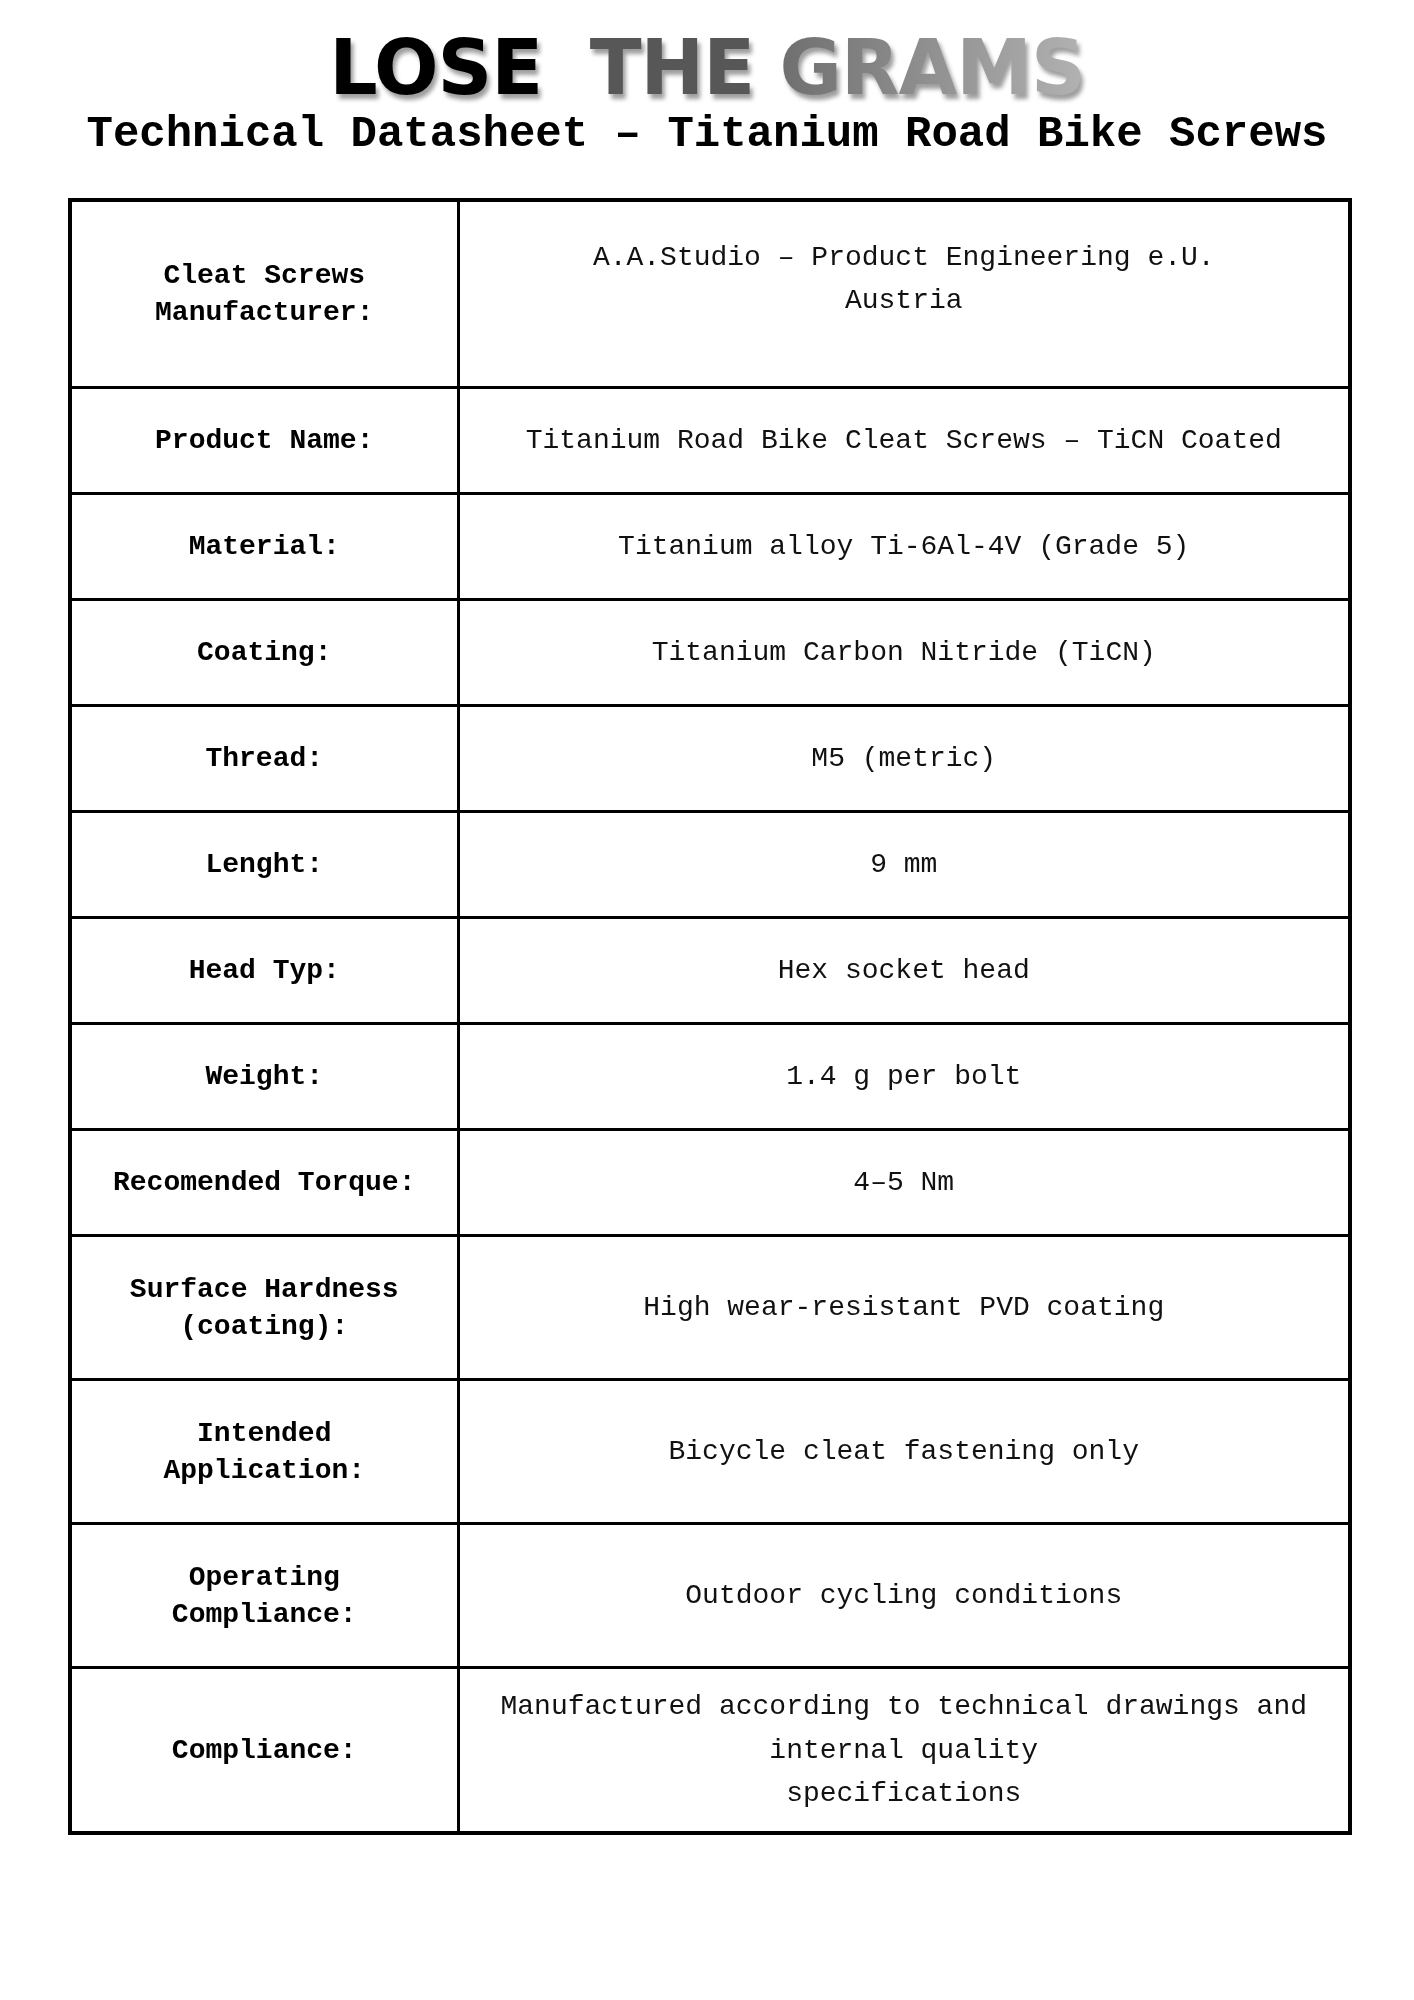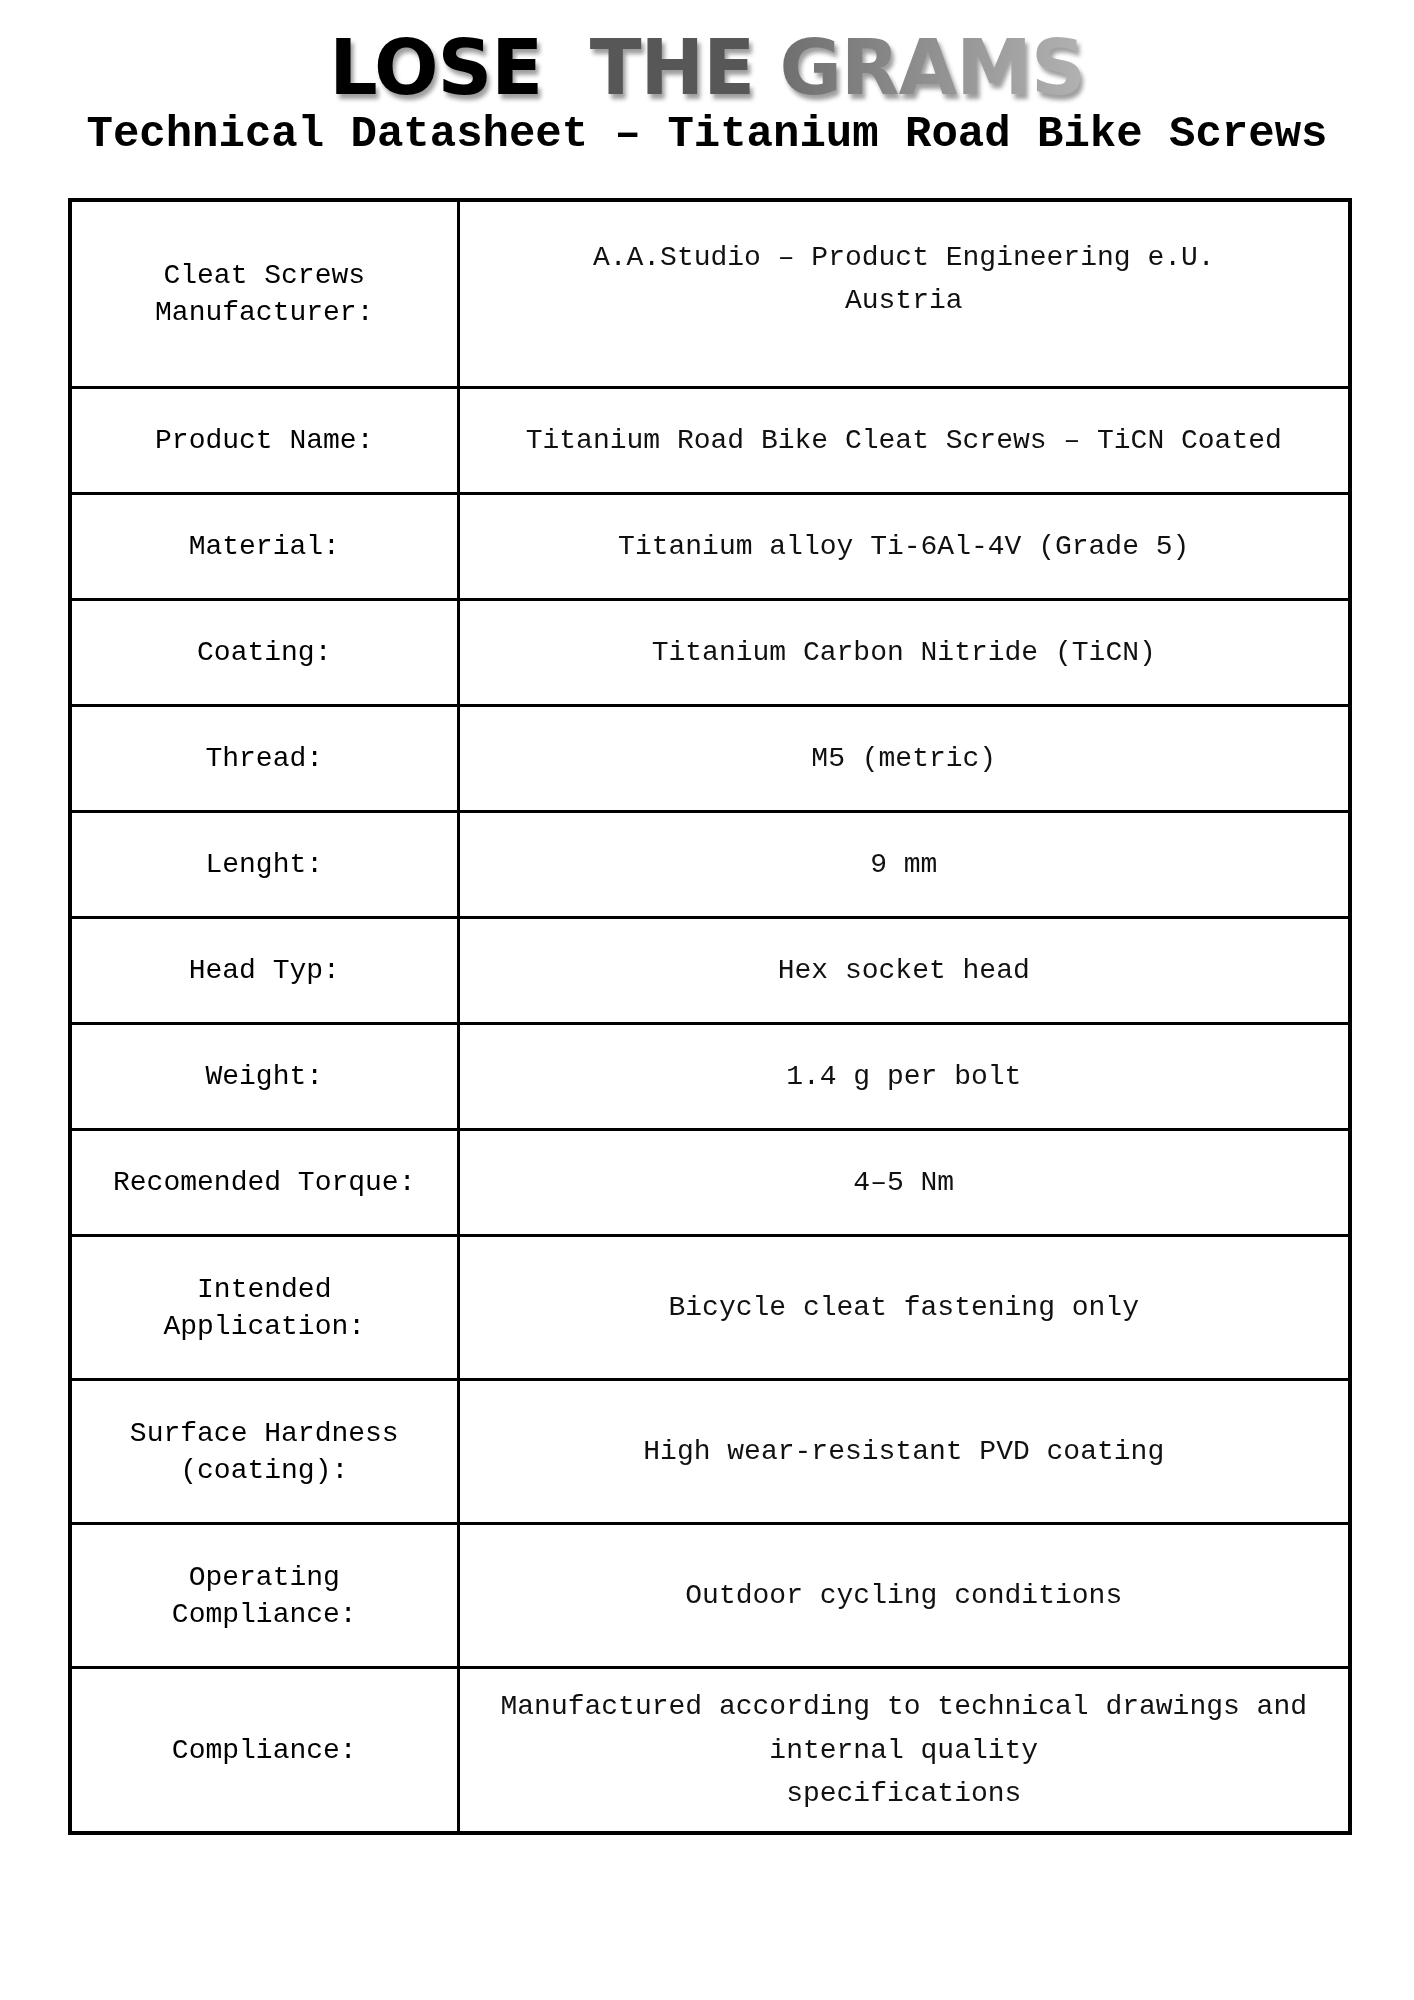"Cleat Screws" .label-cell { font-weight: normal -> bold }
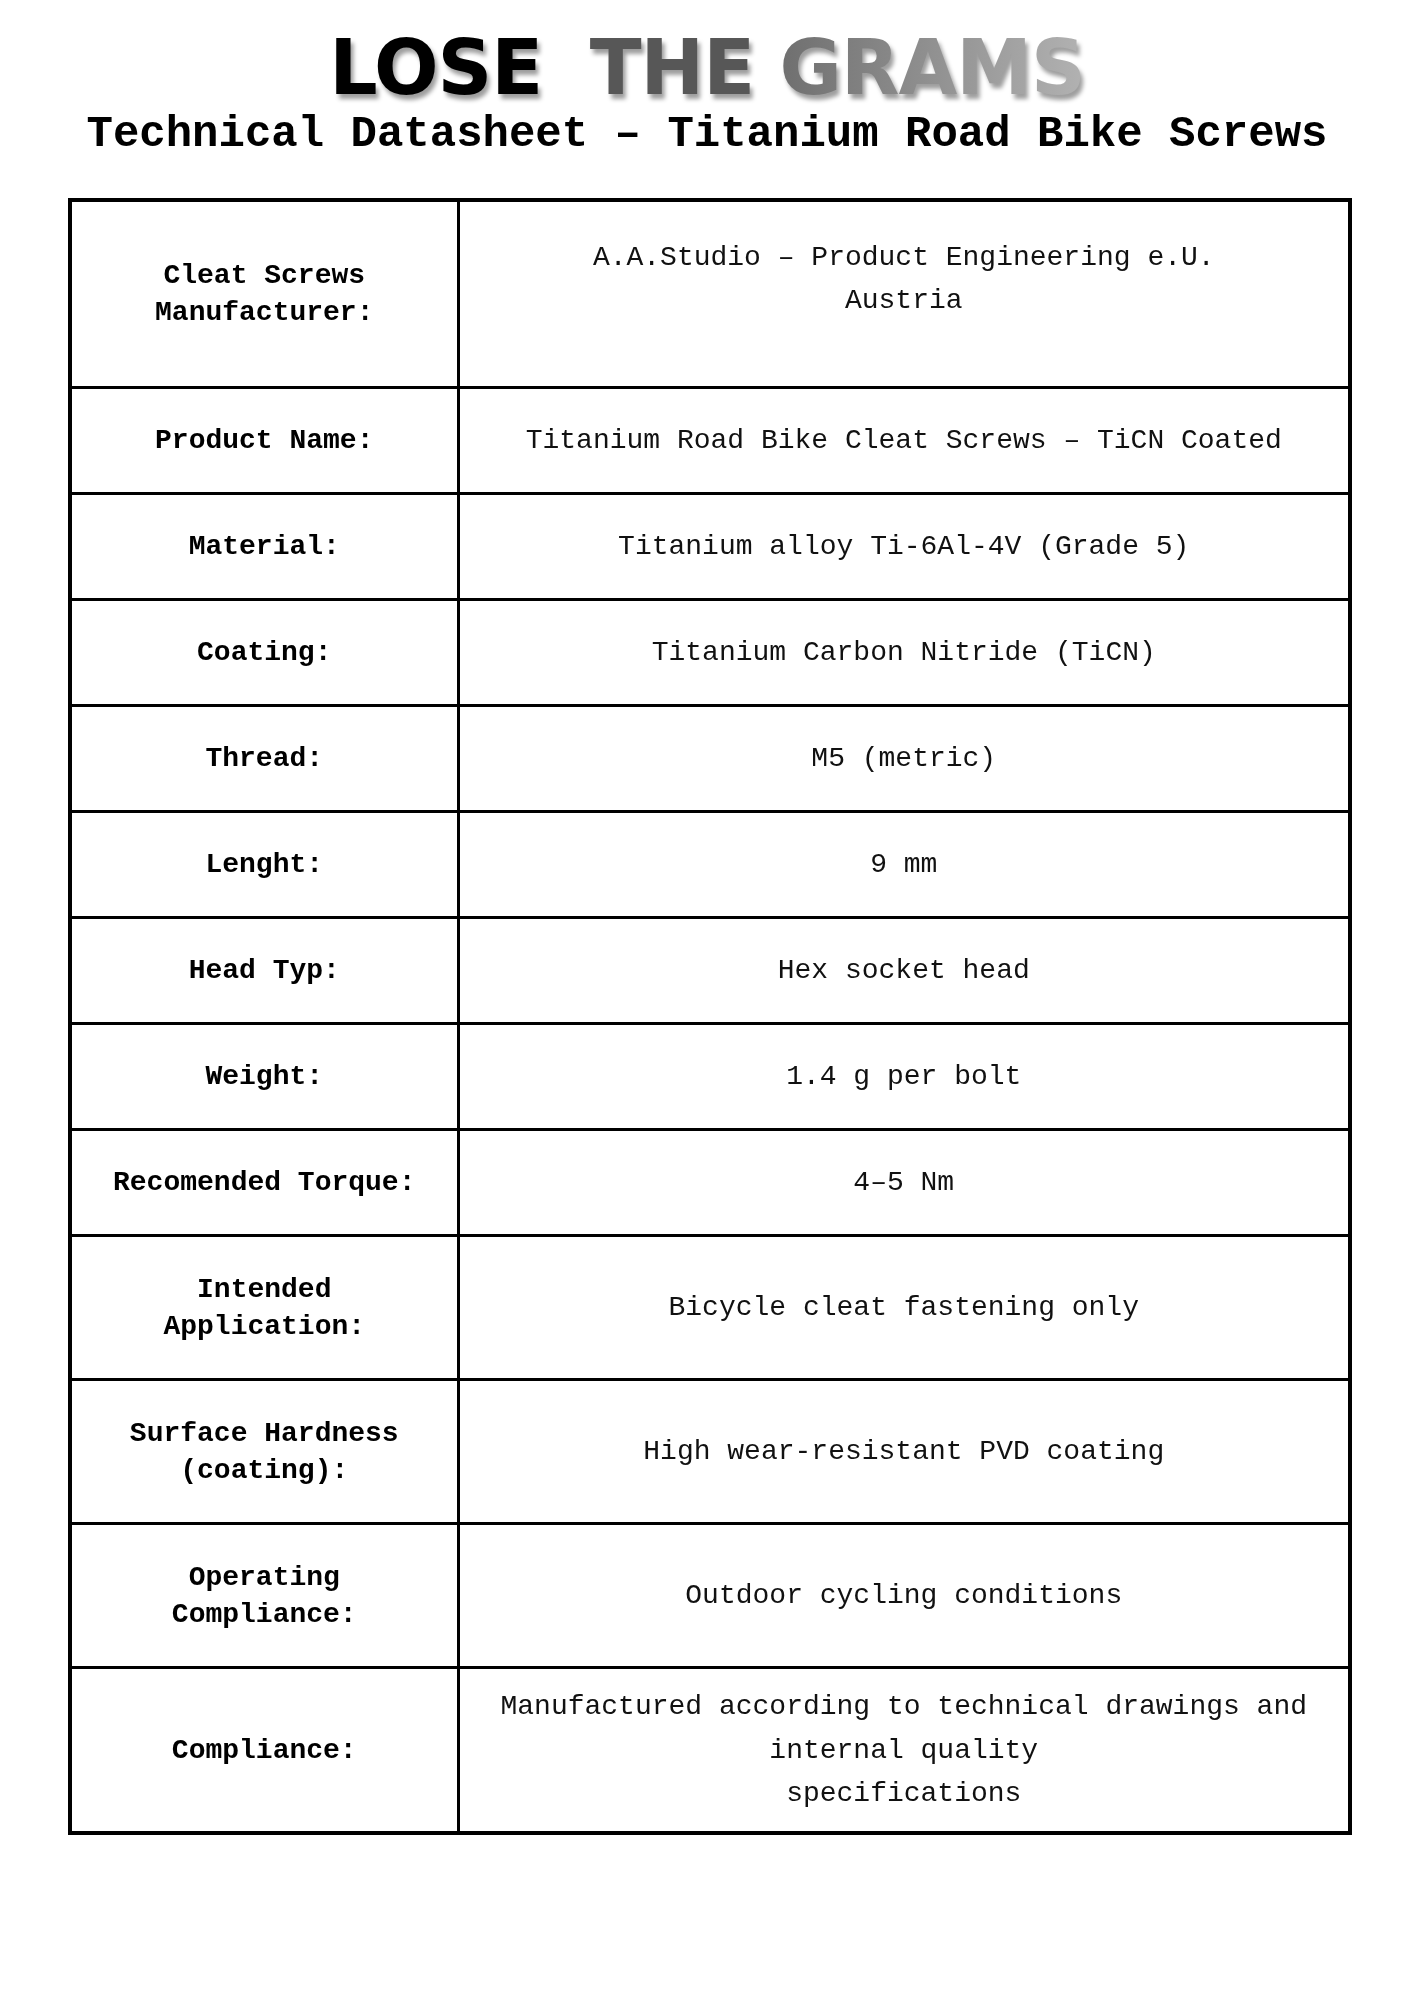"Intended" tr.spec-row { order: before "Surface Hardness" -> after "Surface Hardness" }
